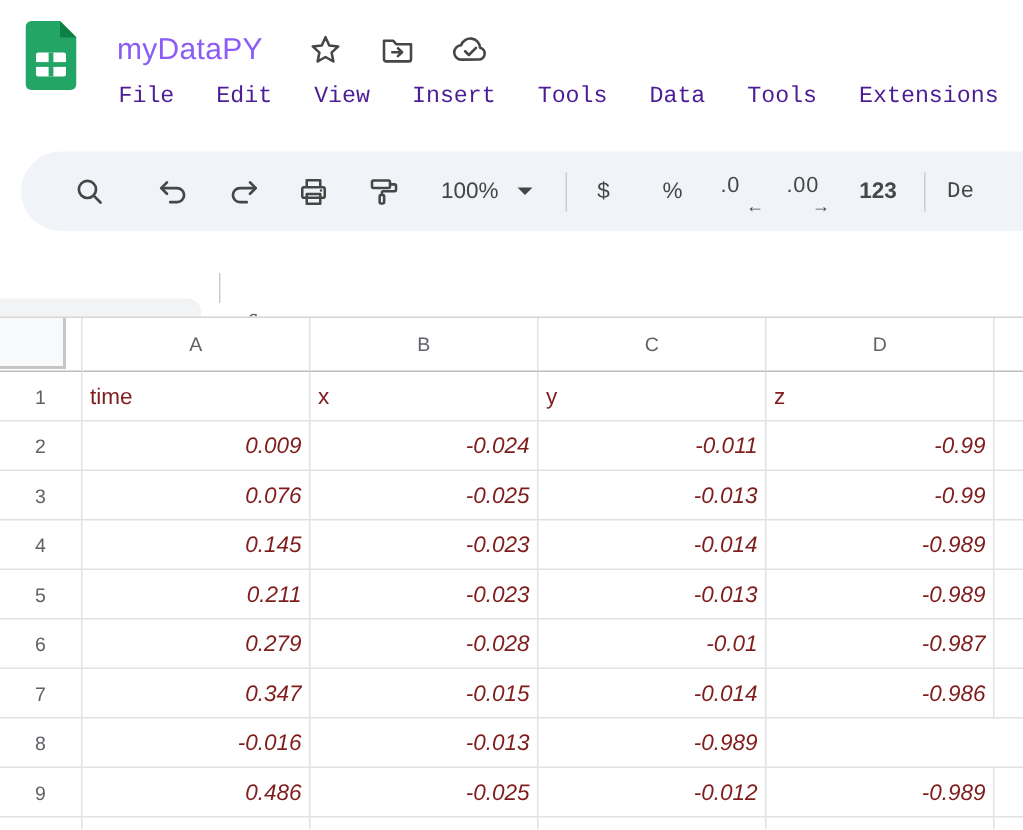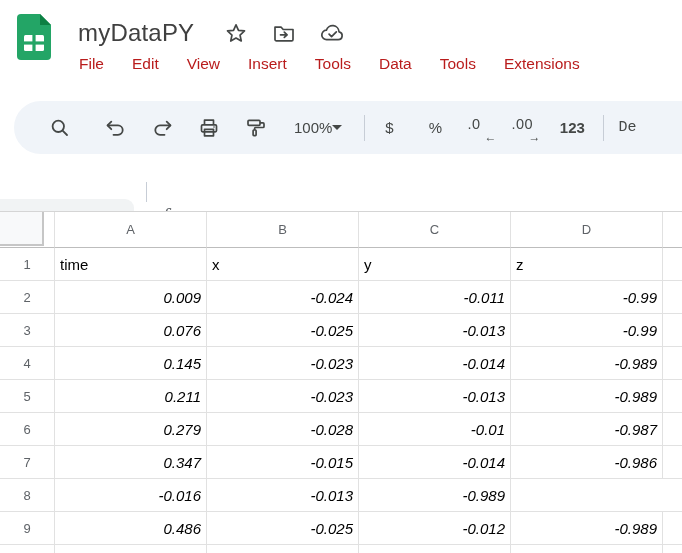"myDataPY" .doc-title { color: #404040 -> #8b5cf6; font-size: 24px -> 20px }
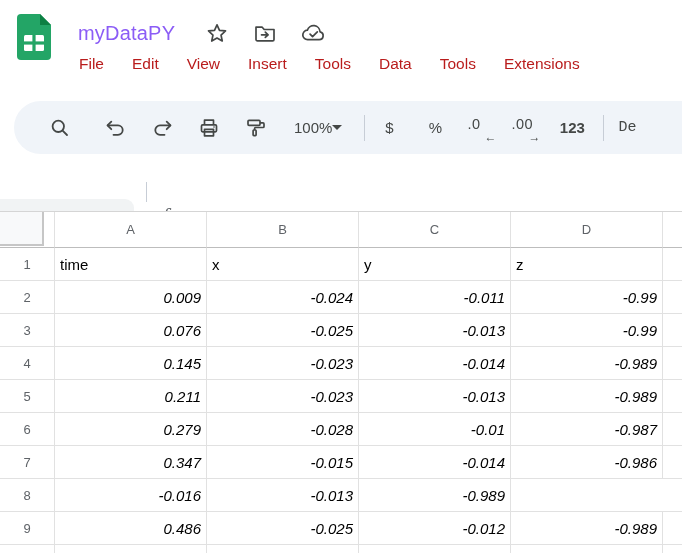"File" .menu-item { color: #b91c1c -> #4c1d95; font-family: none -> Liberation Mono, monospace }
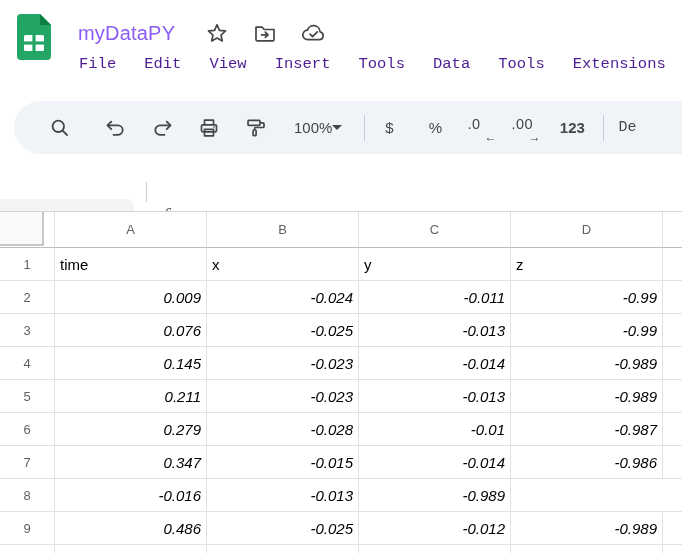"100%" .zoom-ctl { gap: none -> 13px }
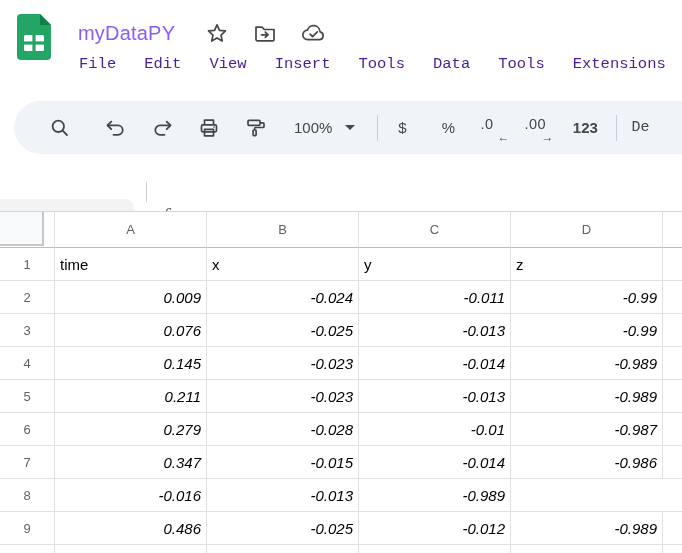"time" .cell { color: #000000 -> #7f1d1d }
